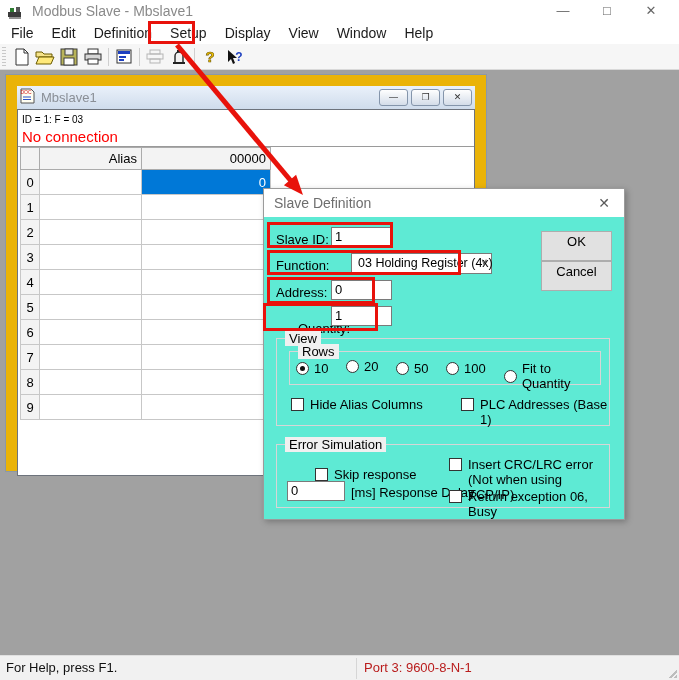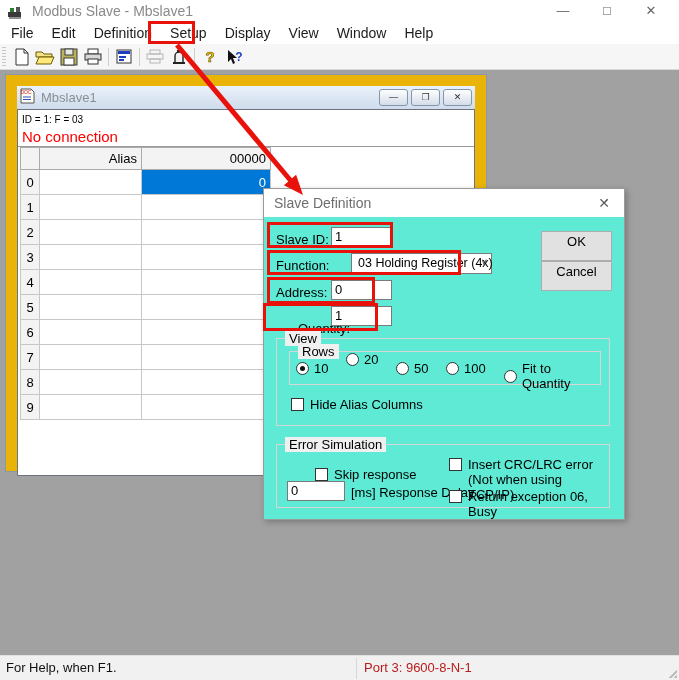"20" span.radio { top: 0 -> 7px }
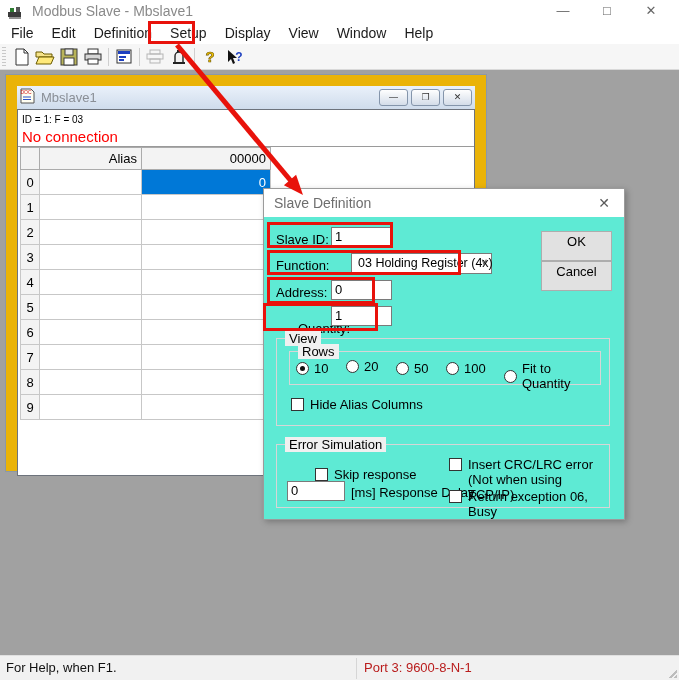"PLC Addresses (Base 1)" span.check { html: none -> <span> <span></span> <span>PLC Addresses (Base 1)</span> </span> }
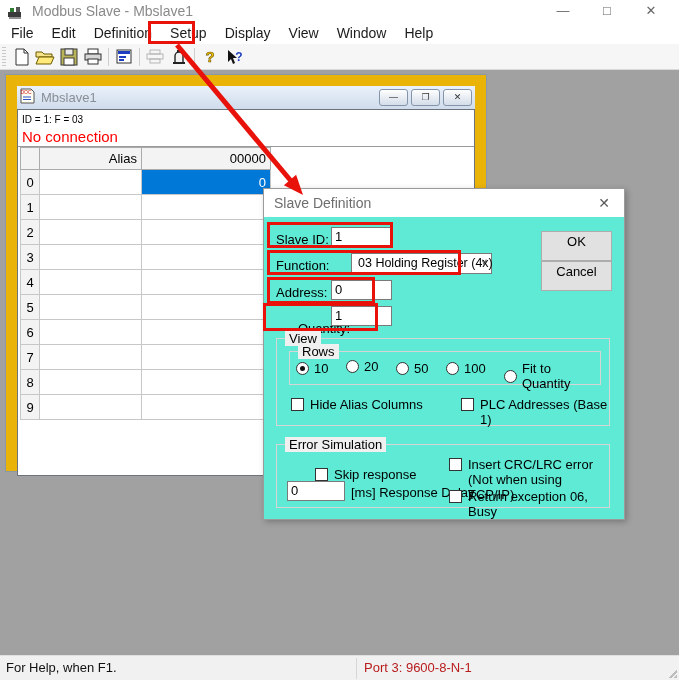"For Help, when F1." span.sb-left { text: when -> press }
